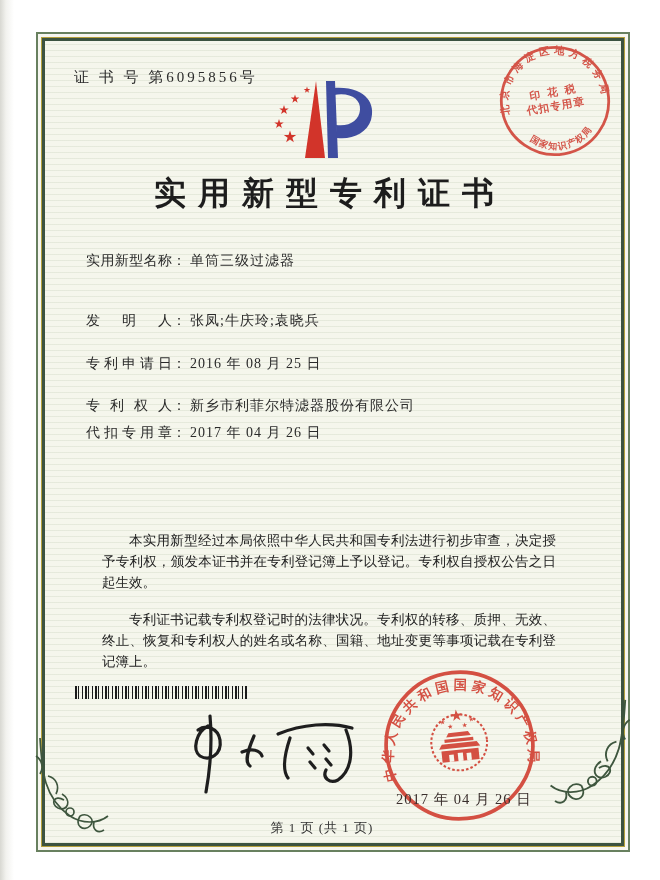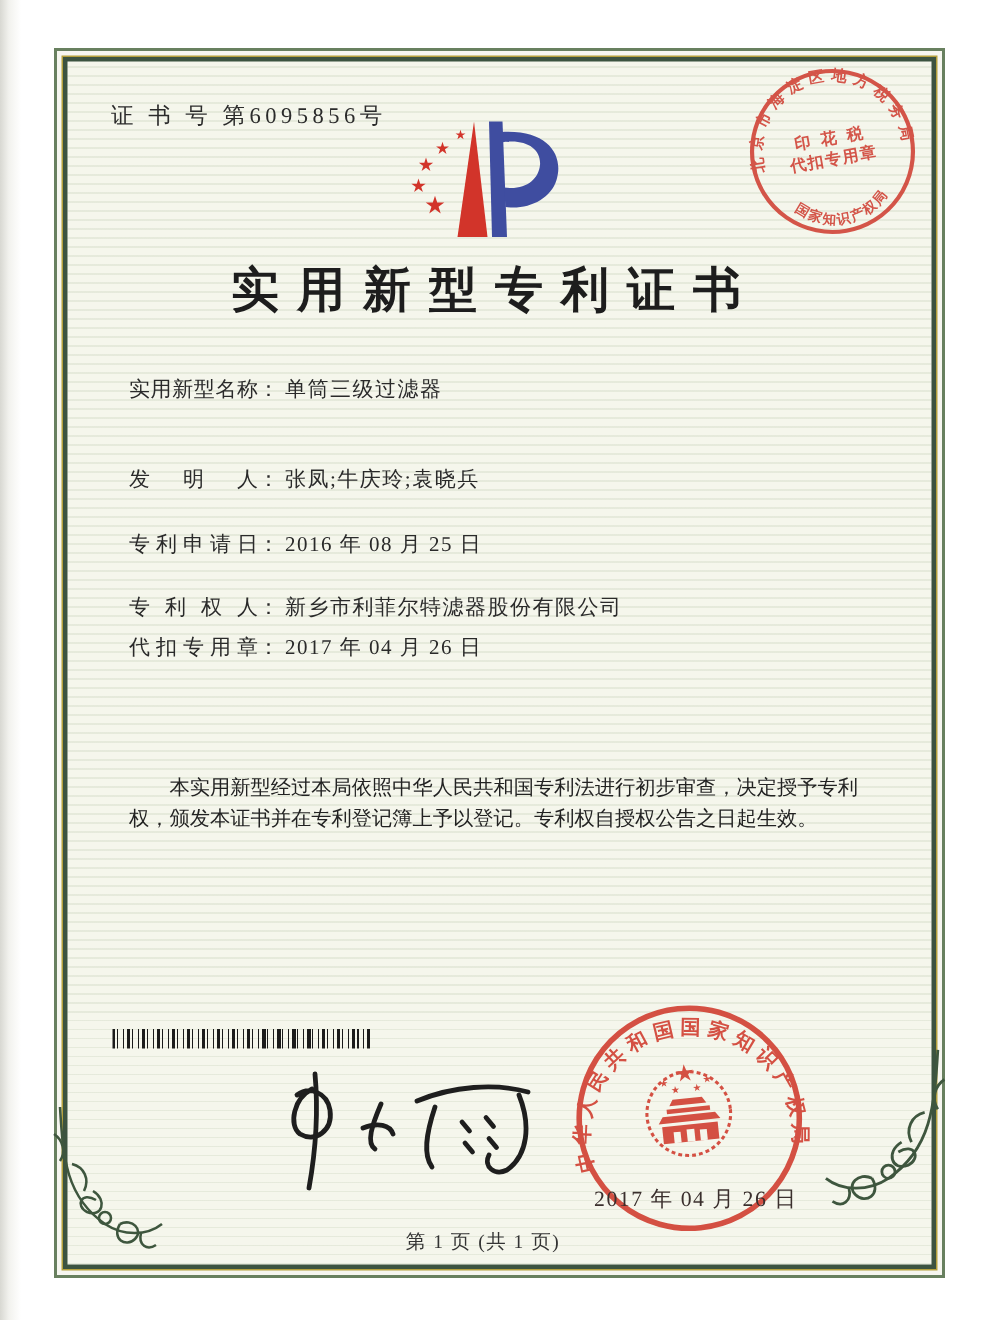"本实用新型经过本局依照中华人民共和国专利法进行初步审查，决定授予专利权，颁发本证" .body-text p { margin: 0 -> 16px }
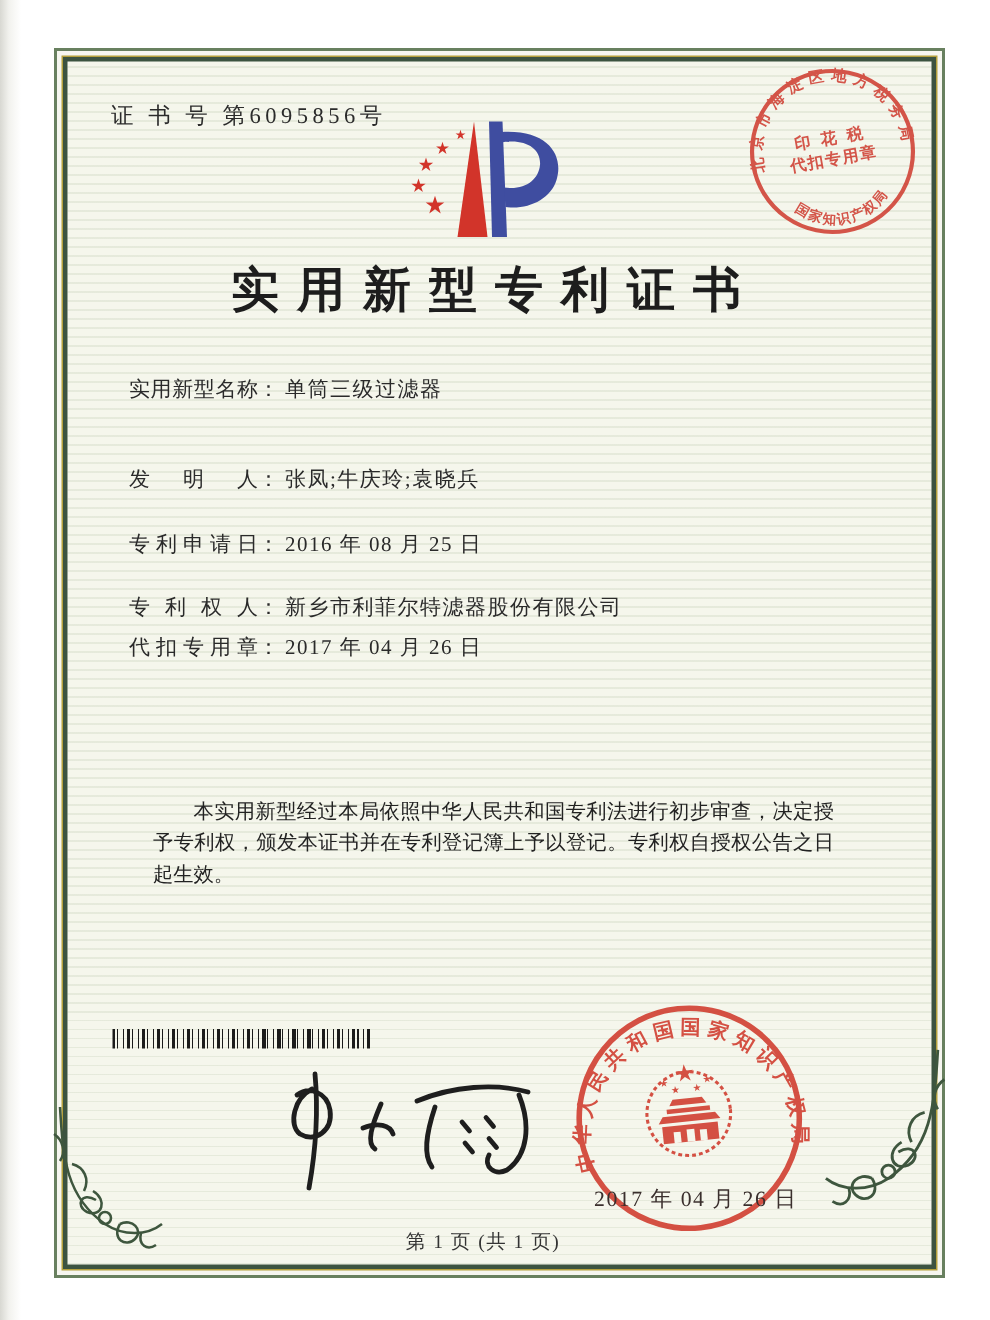"专利证书记载专利权登记时的法律状况。专利权的转移、质押、无效、终止、恢复和专利权" p { html: none -> <p>专利证书记载专利权登记时的法律状况。专利权的转移、质押、无效、终止、恢复和专利权人的姓名或名称、国籍、地址变更等事项记载在专利登记簿上。</p> }
